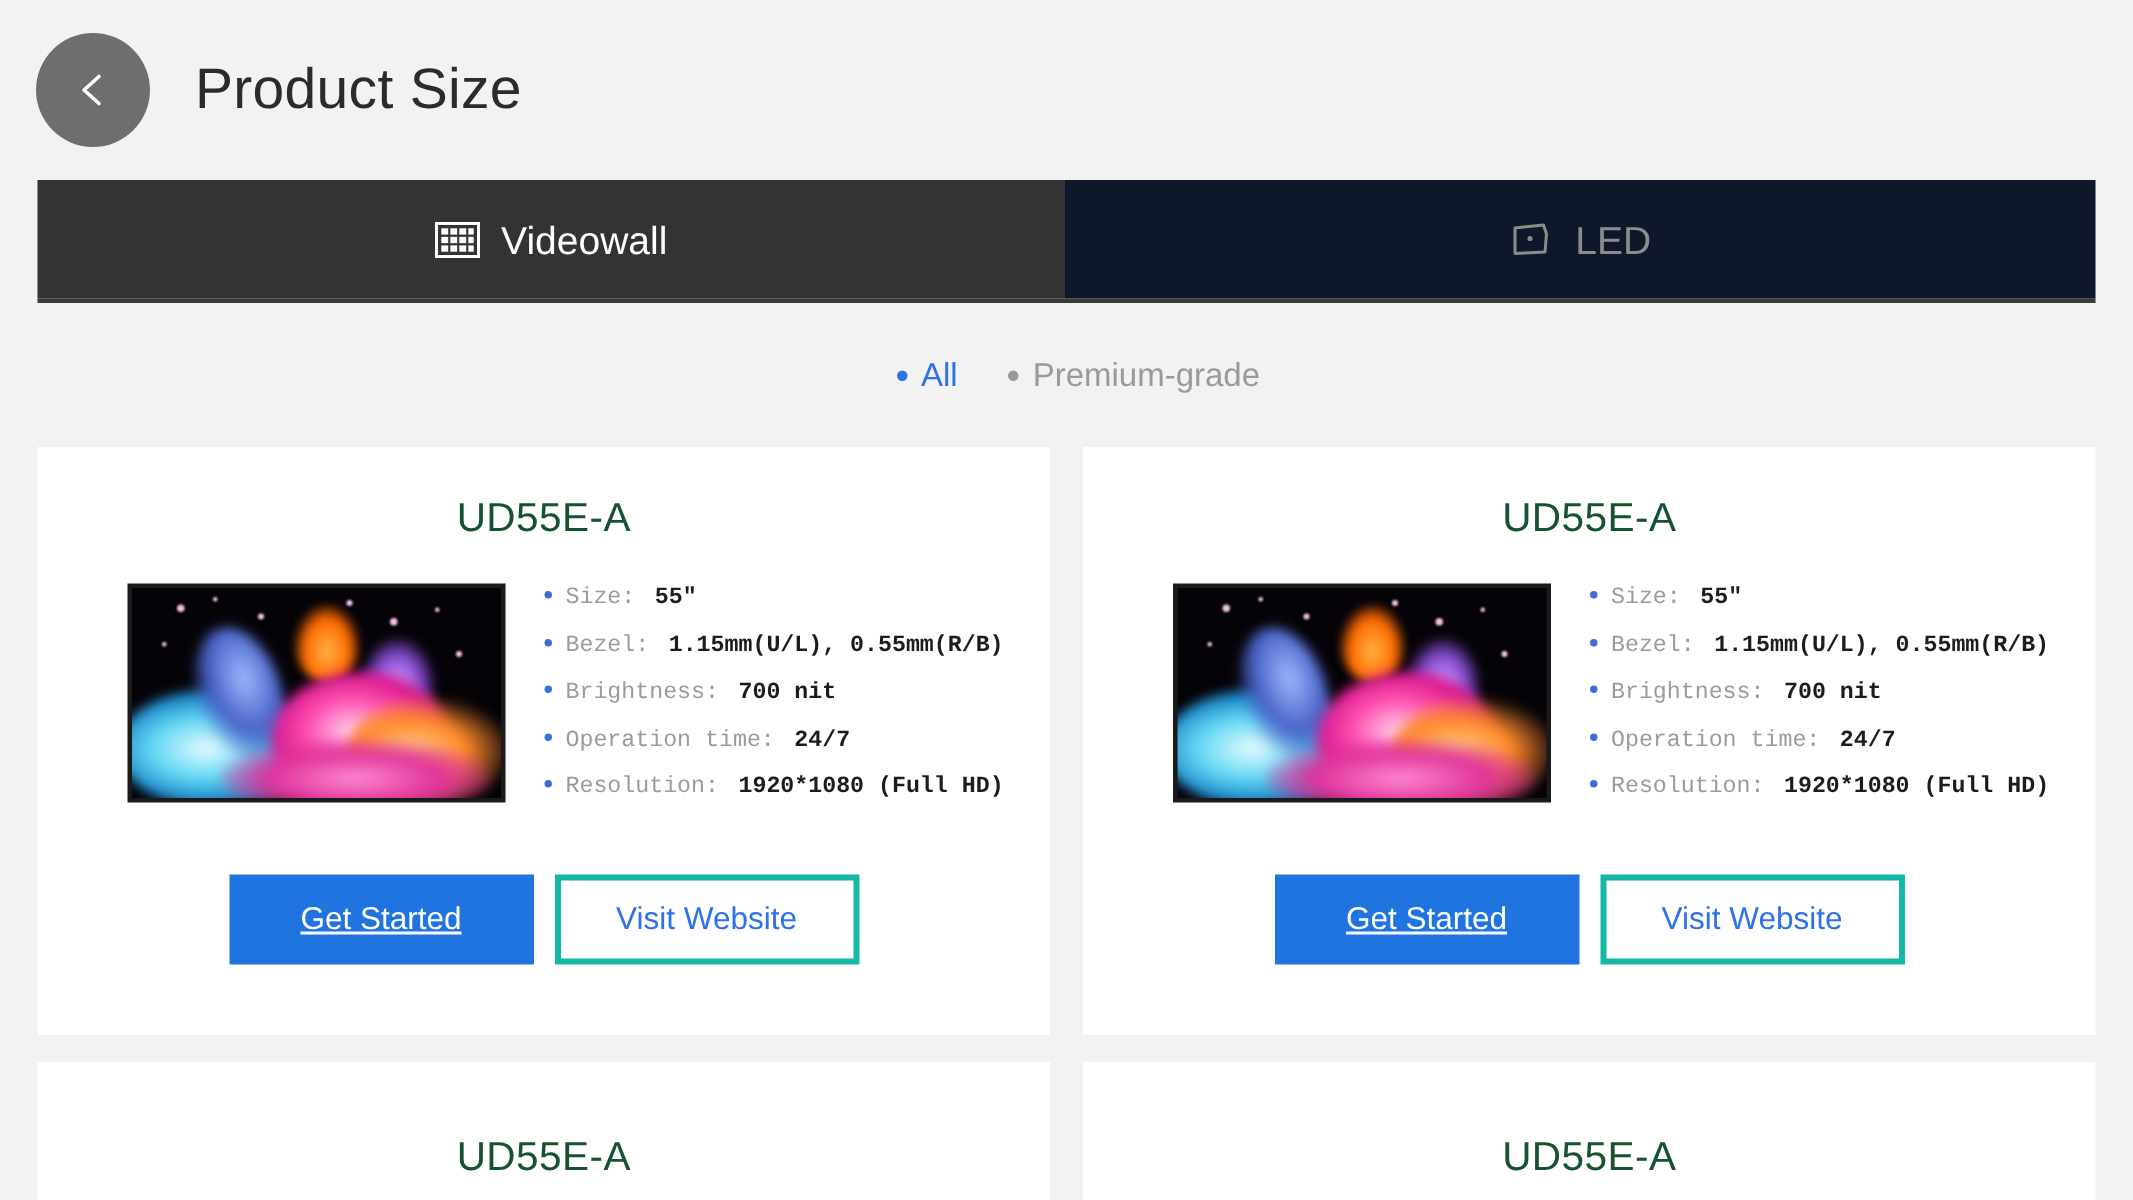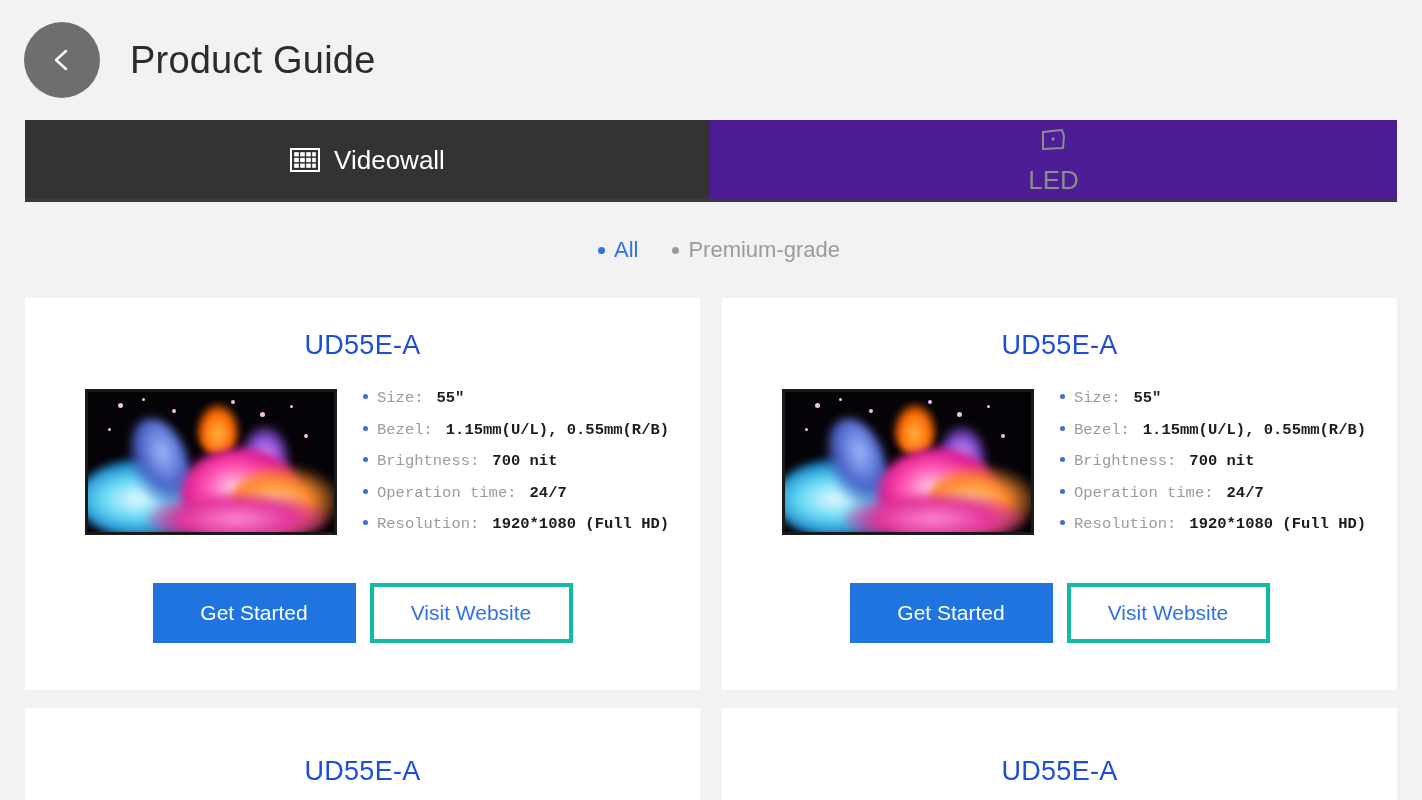"Product Guide" div.page-title { text: Guide -> Size }
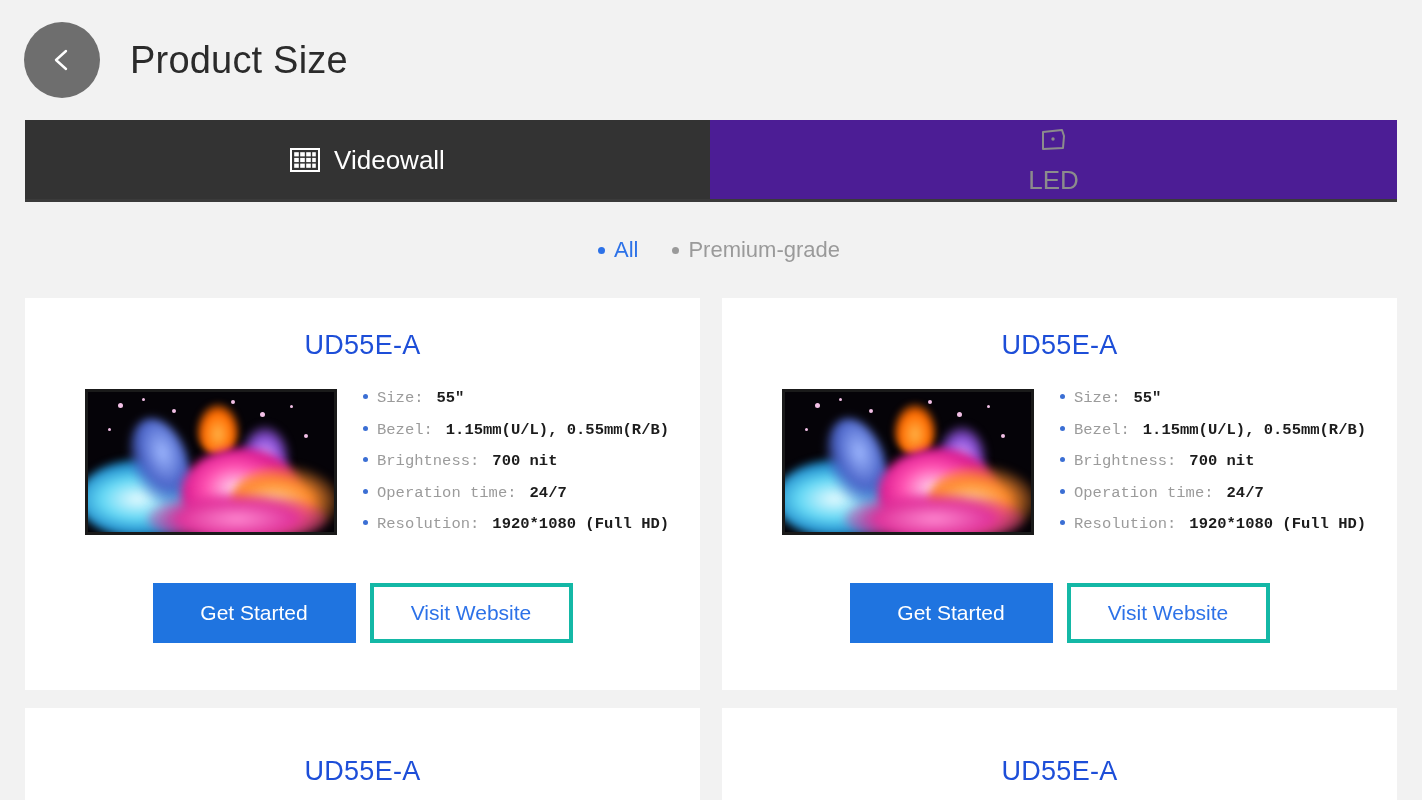"LED" .tab.inactive { background: #4c1d95 -> #0f172a; flex-direction: column -> none }
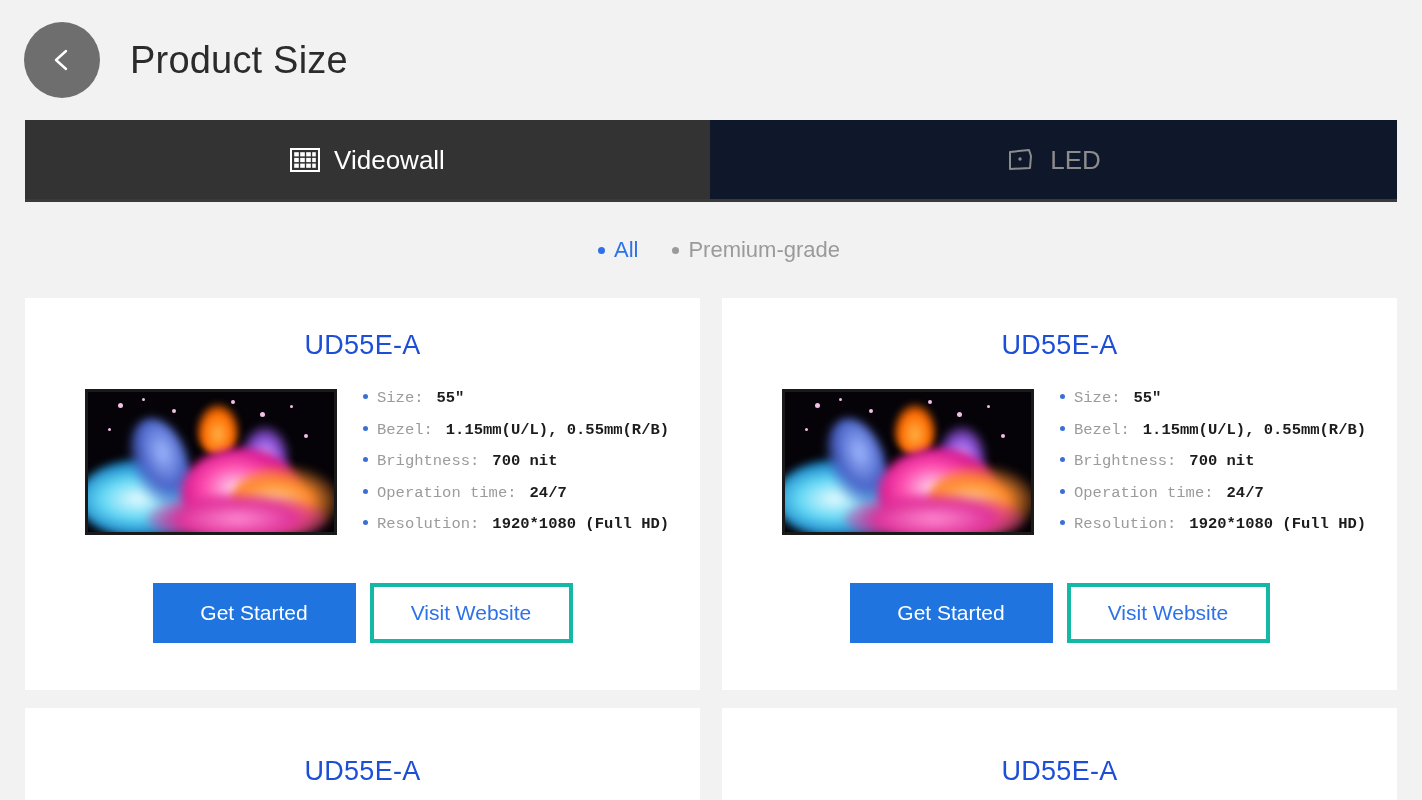"UD55E-A" .card-title { color: #1d4ed8 -> #14532d }
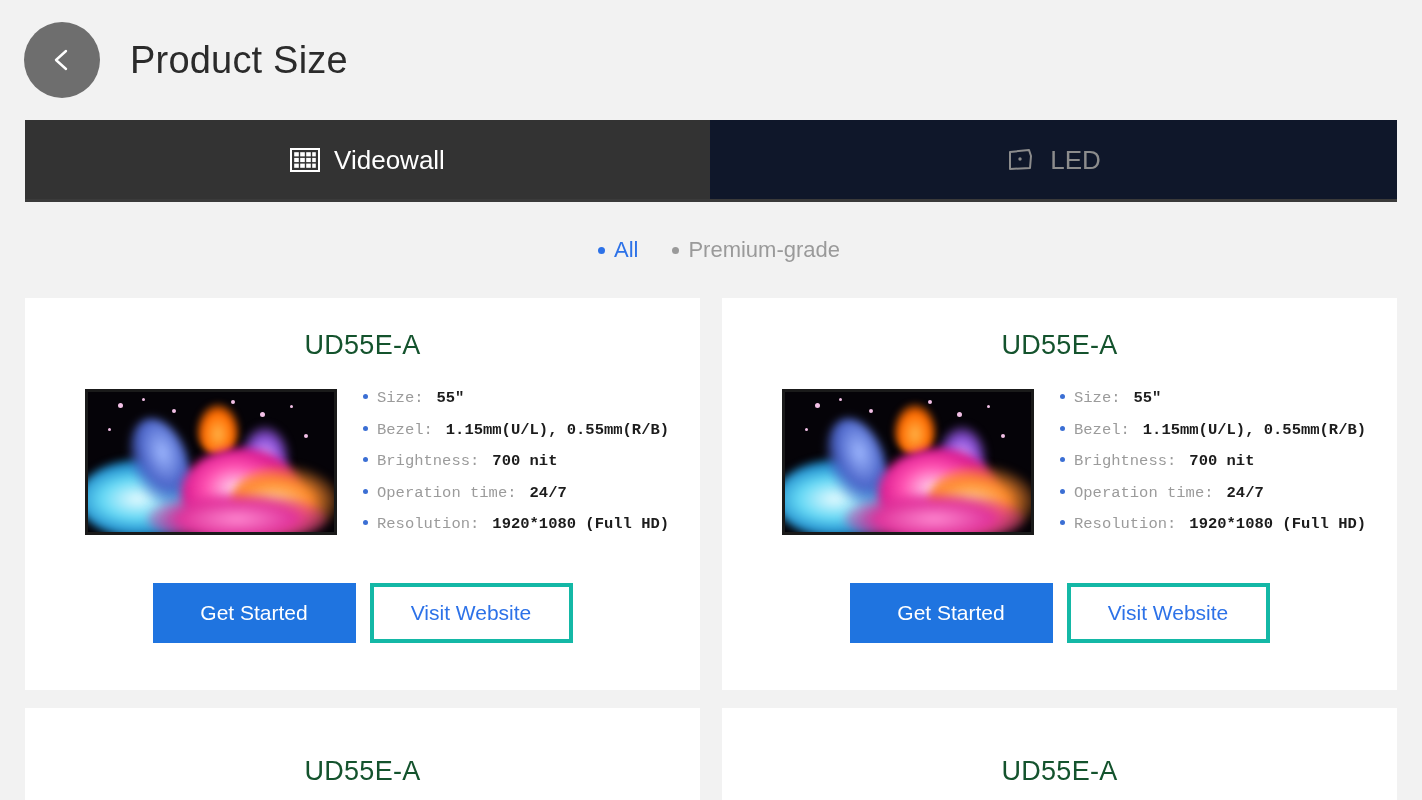"Get Started" .btn-primary { text-decoration: none -> underline }
